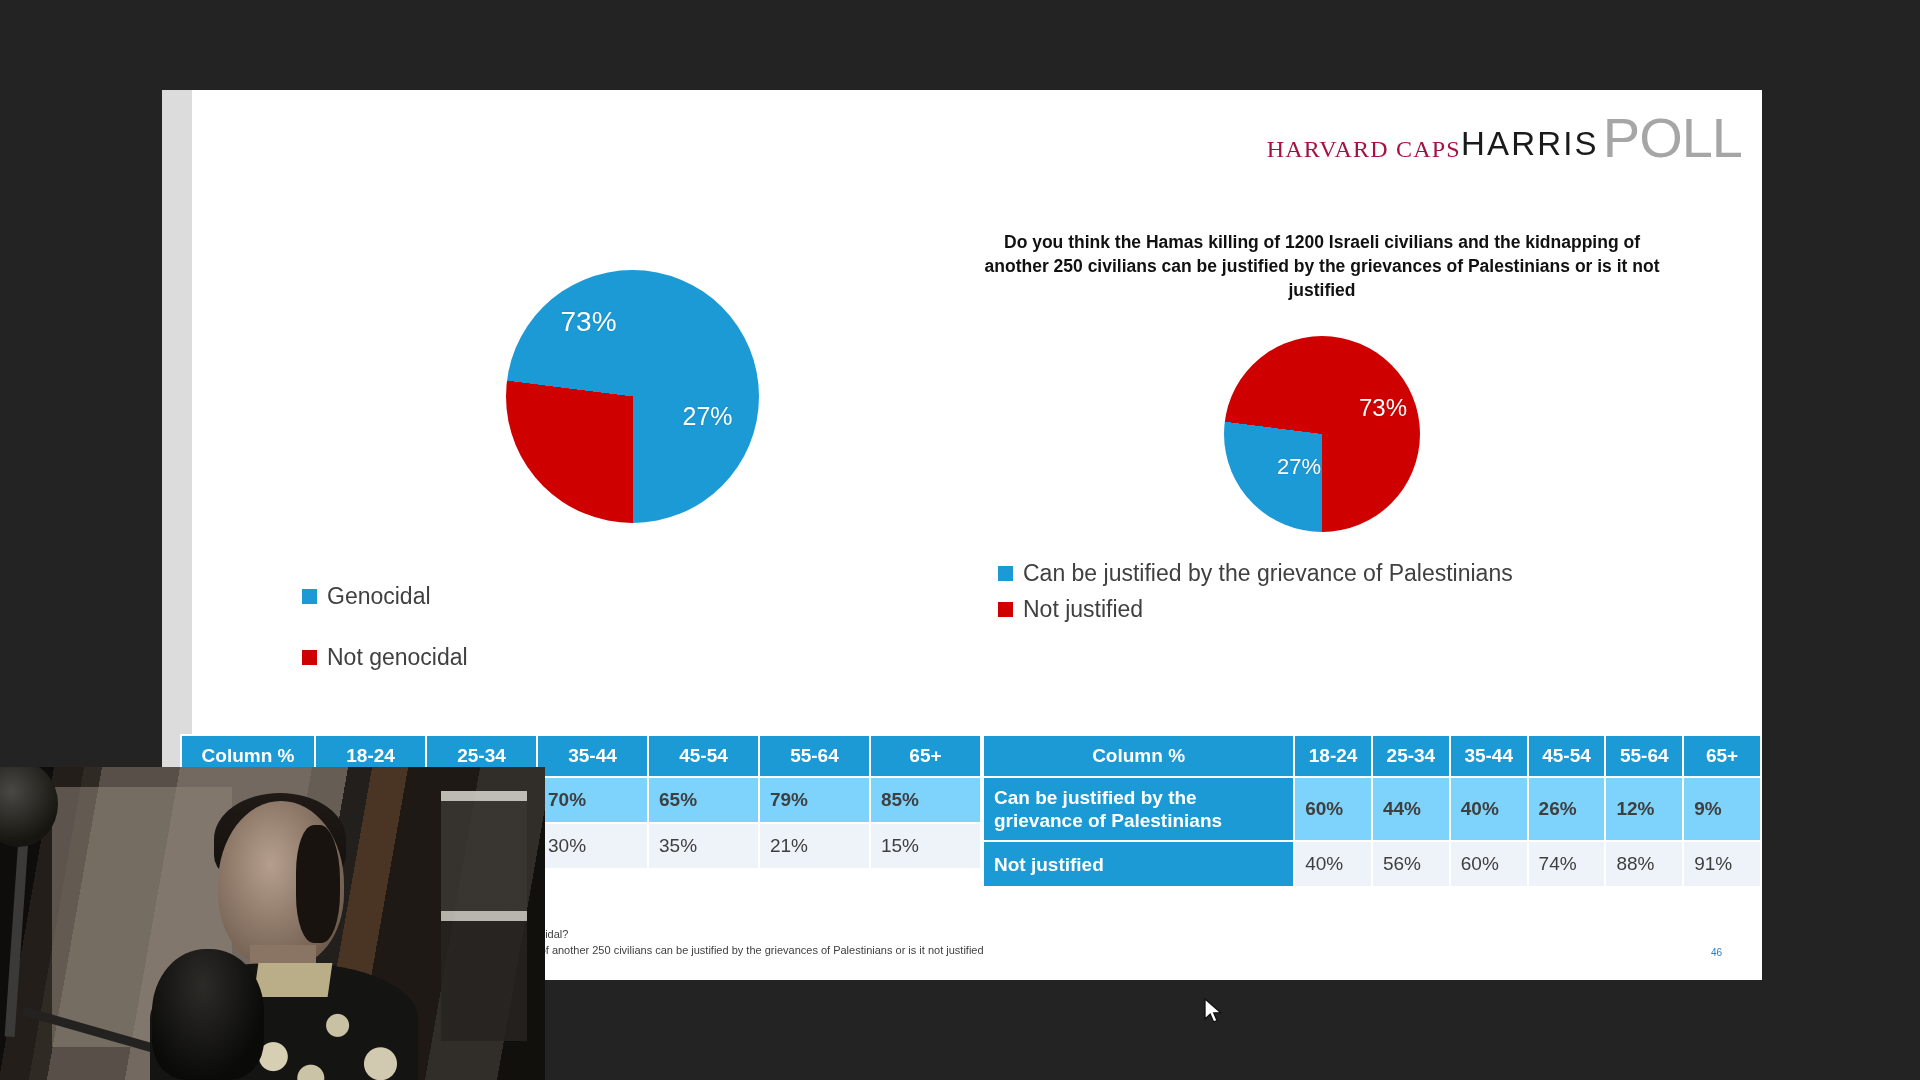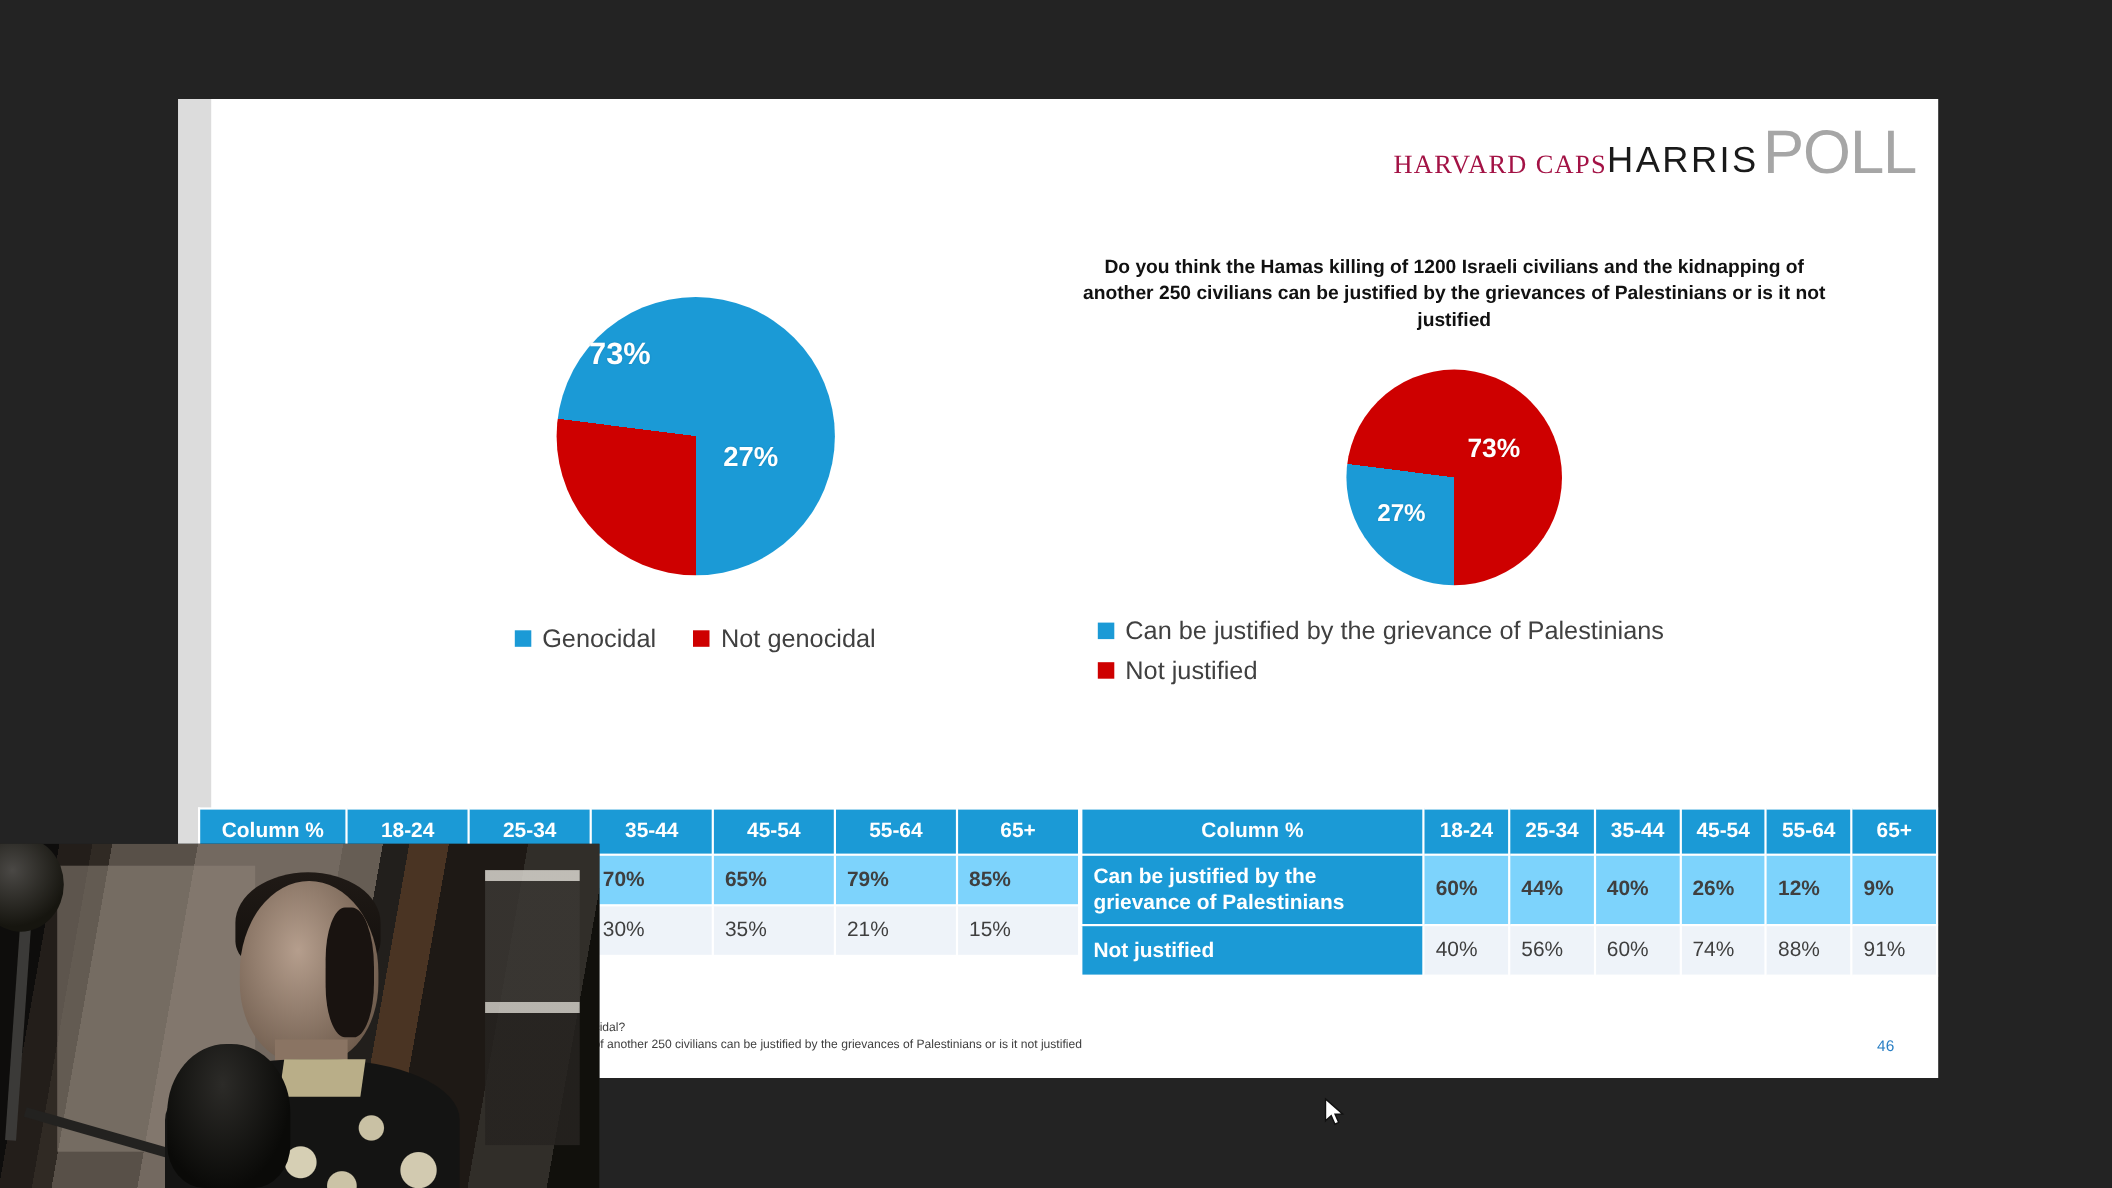"73%" .pie-label { font-weight: 700 -> 400; margin-left: none -> 25px }
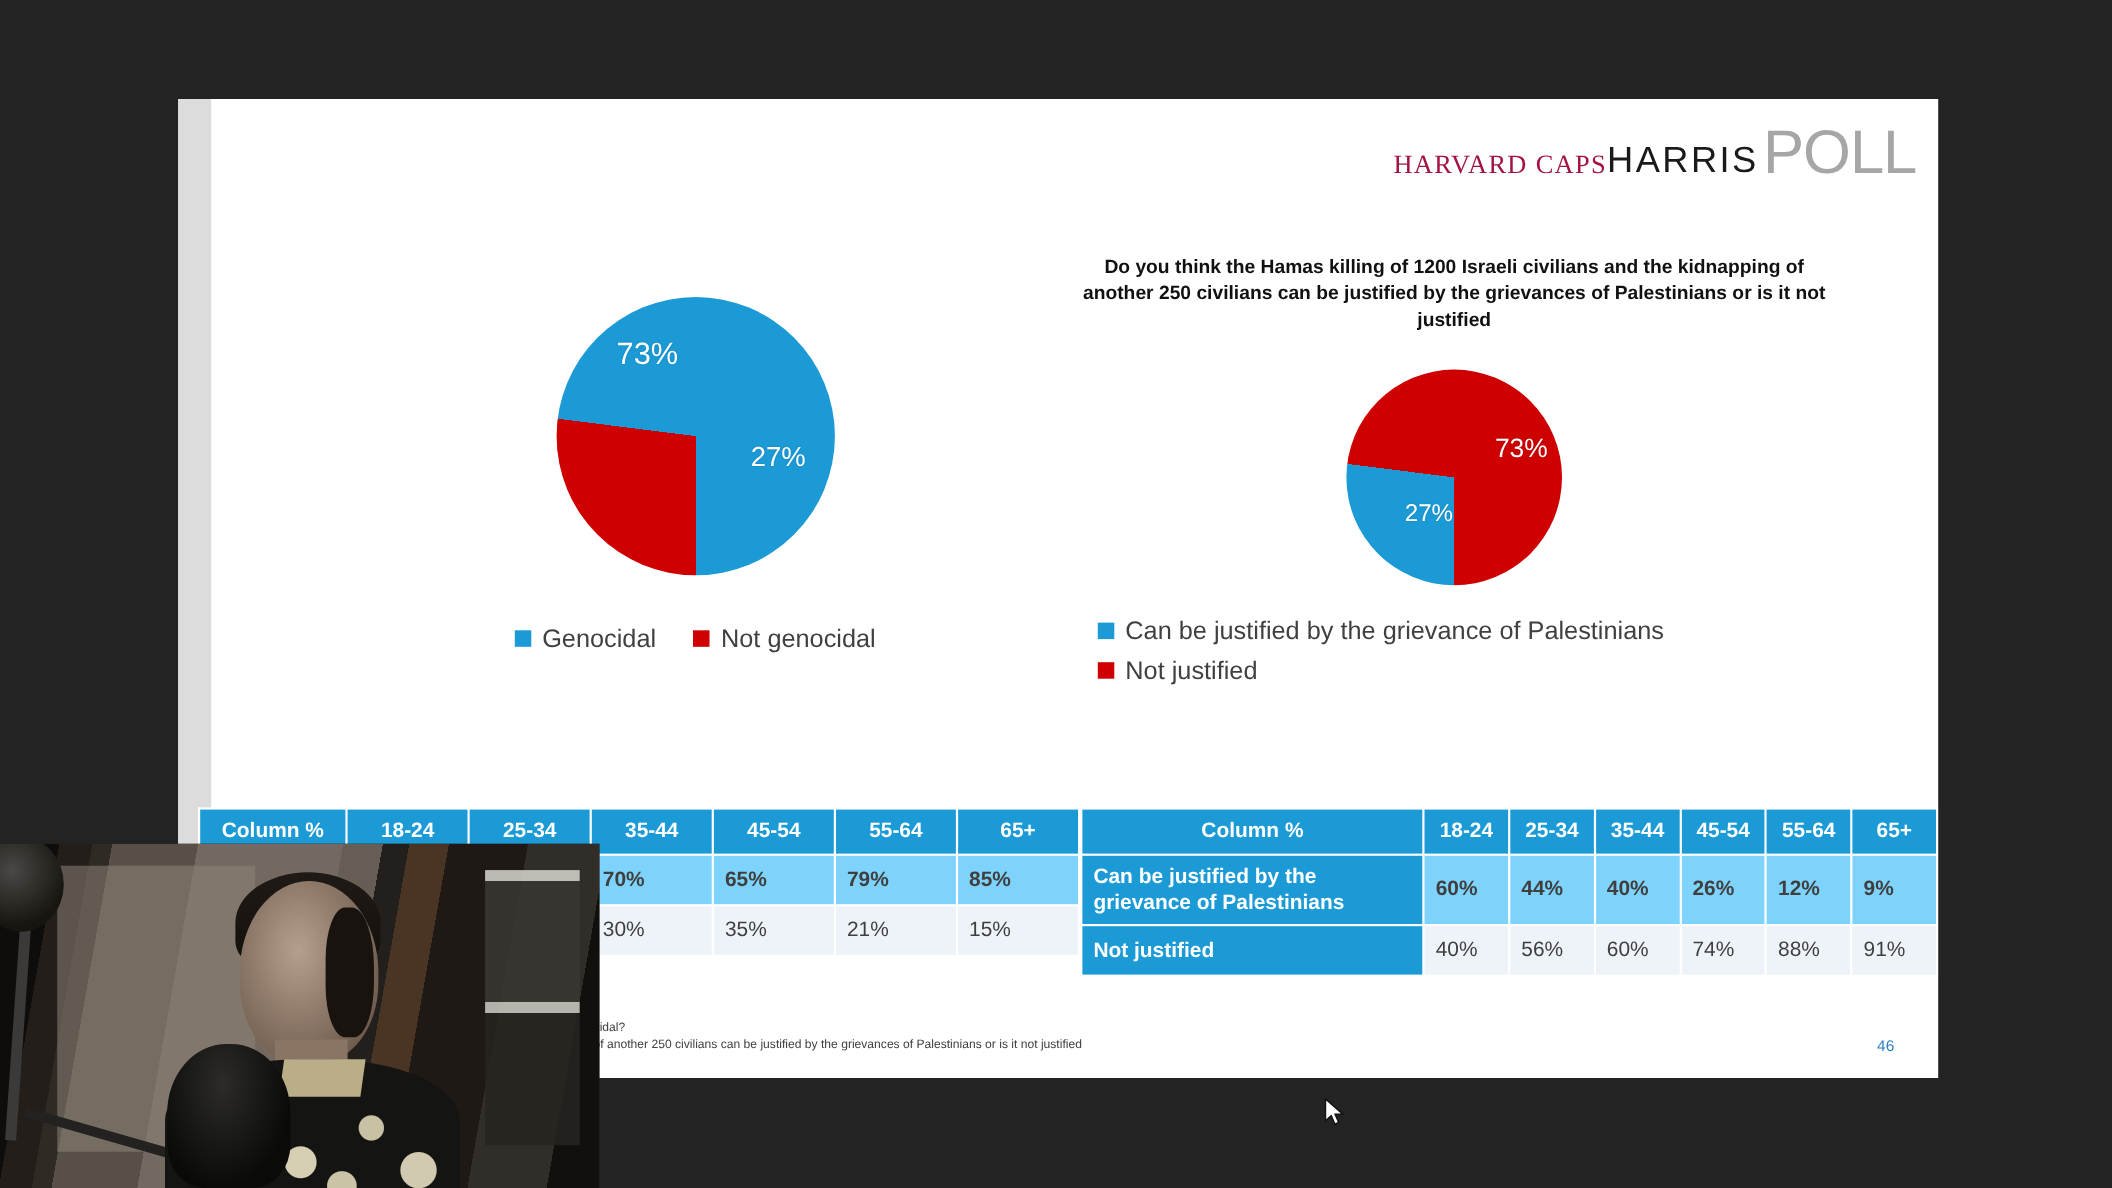"Genocidal" .legend-left { flex-direction: none -> column; margin-top: 44px -> 60px }
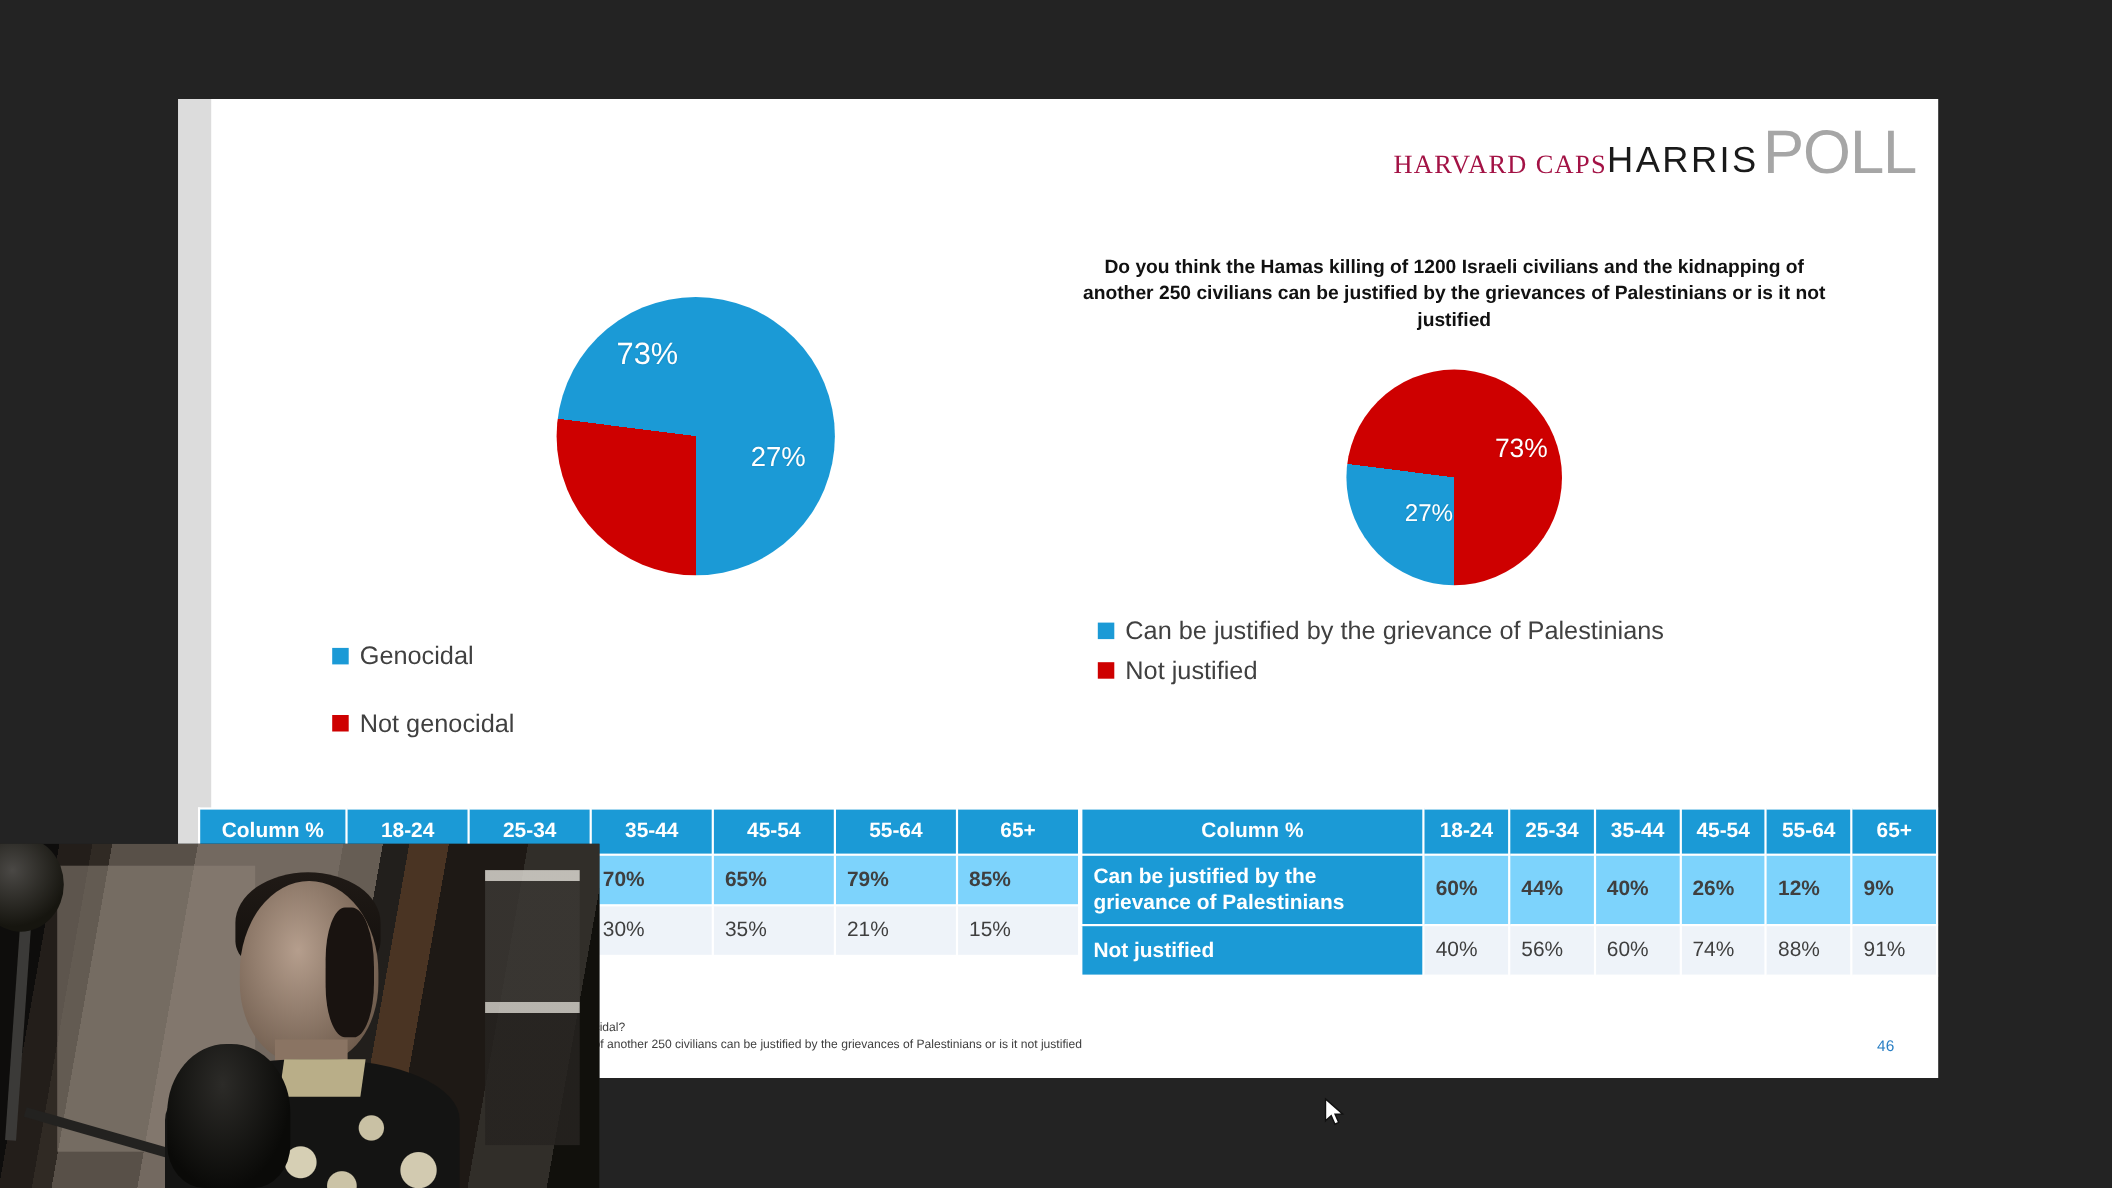"46" .page-num { font-size: 14px -> 10px }
